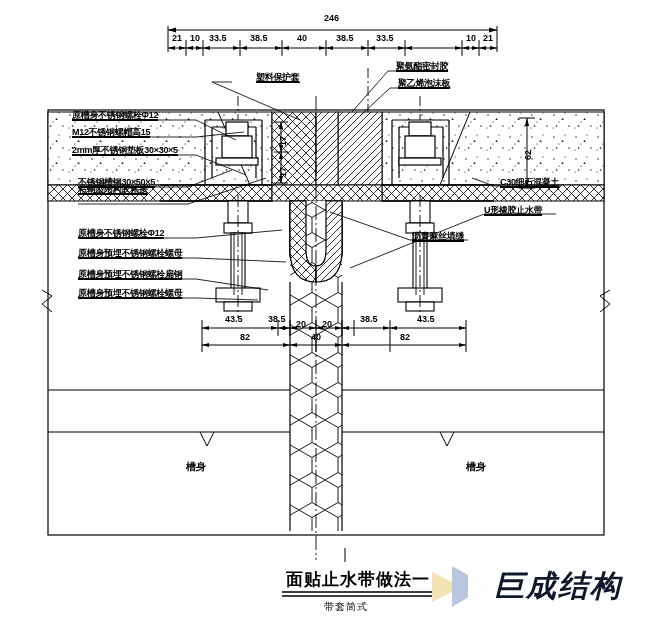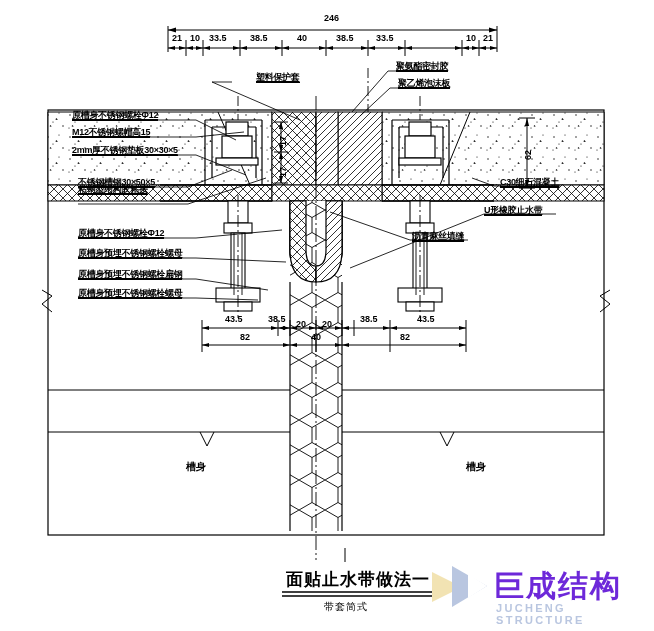"巨成结构" .wm-cn { color: #6d28d9 -> #0f172a; font-style: none -> italic }
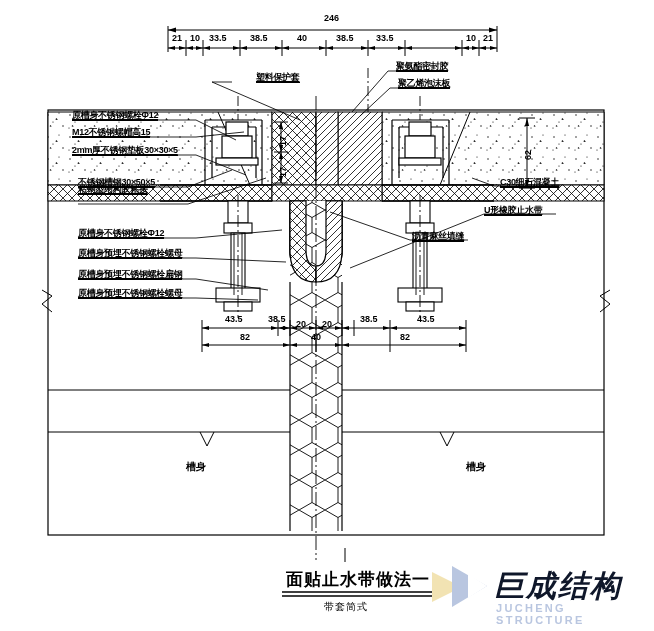"JUCHENG STRUCTURE" div.wm-en { html: <div>JUCHENG STRUCTURE</div> -> none }
